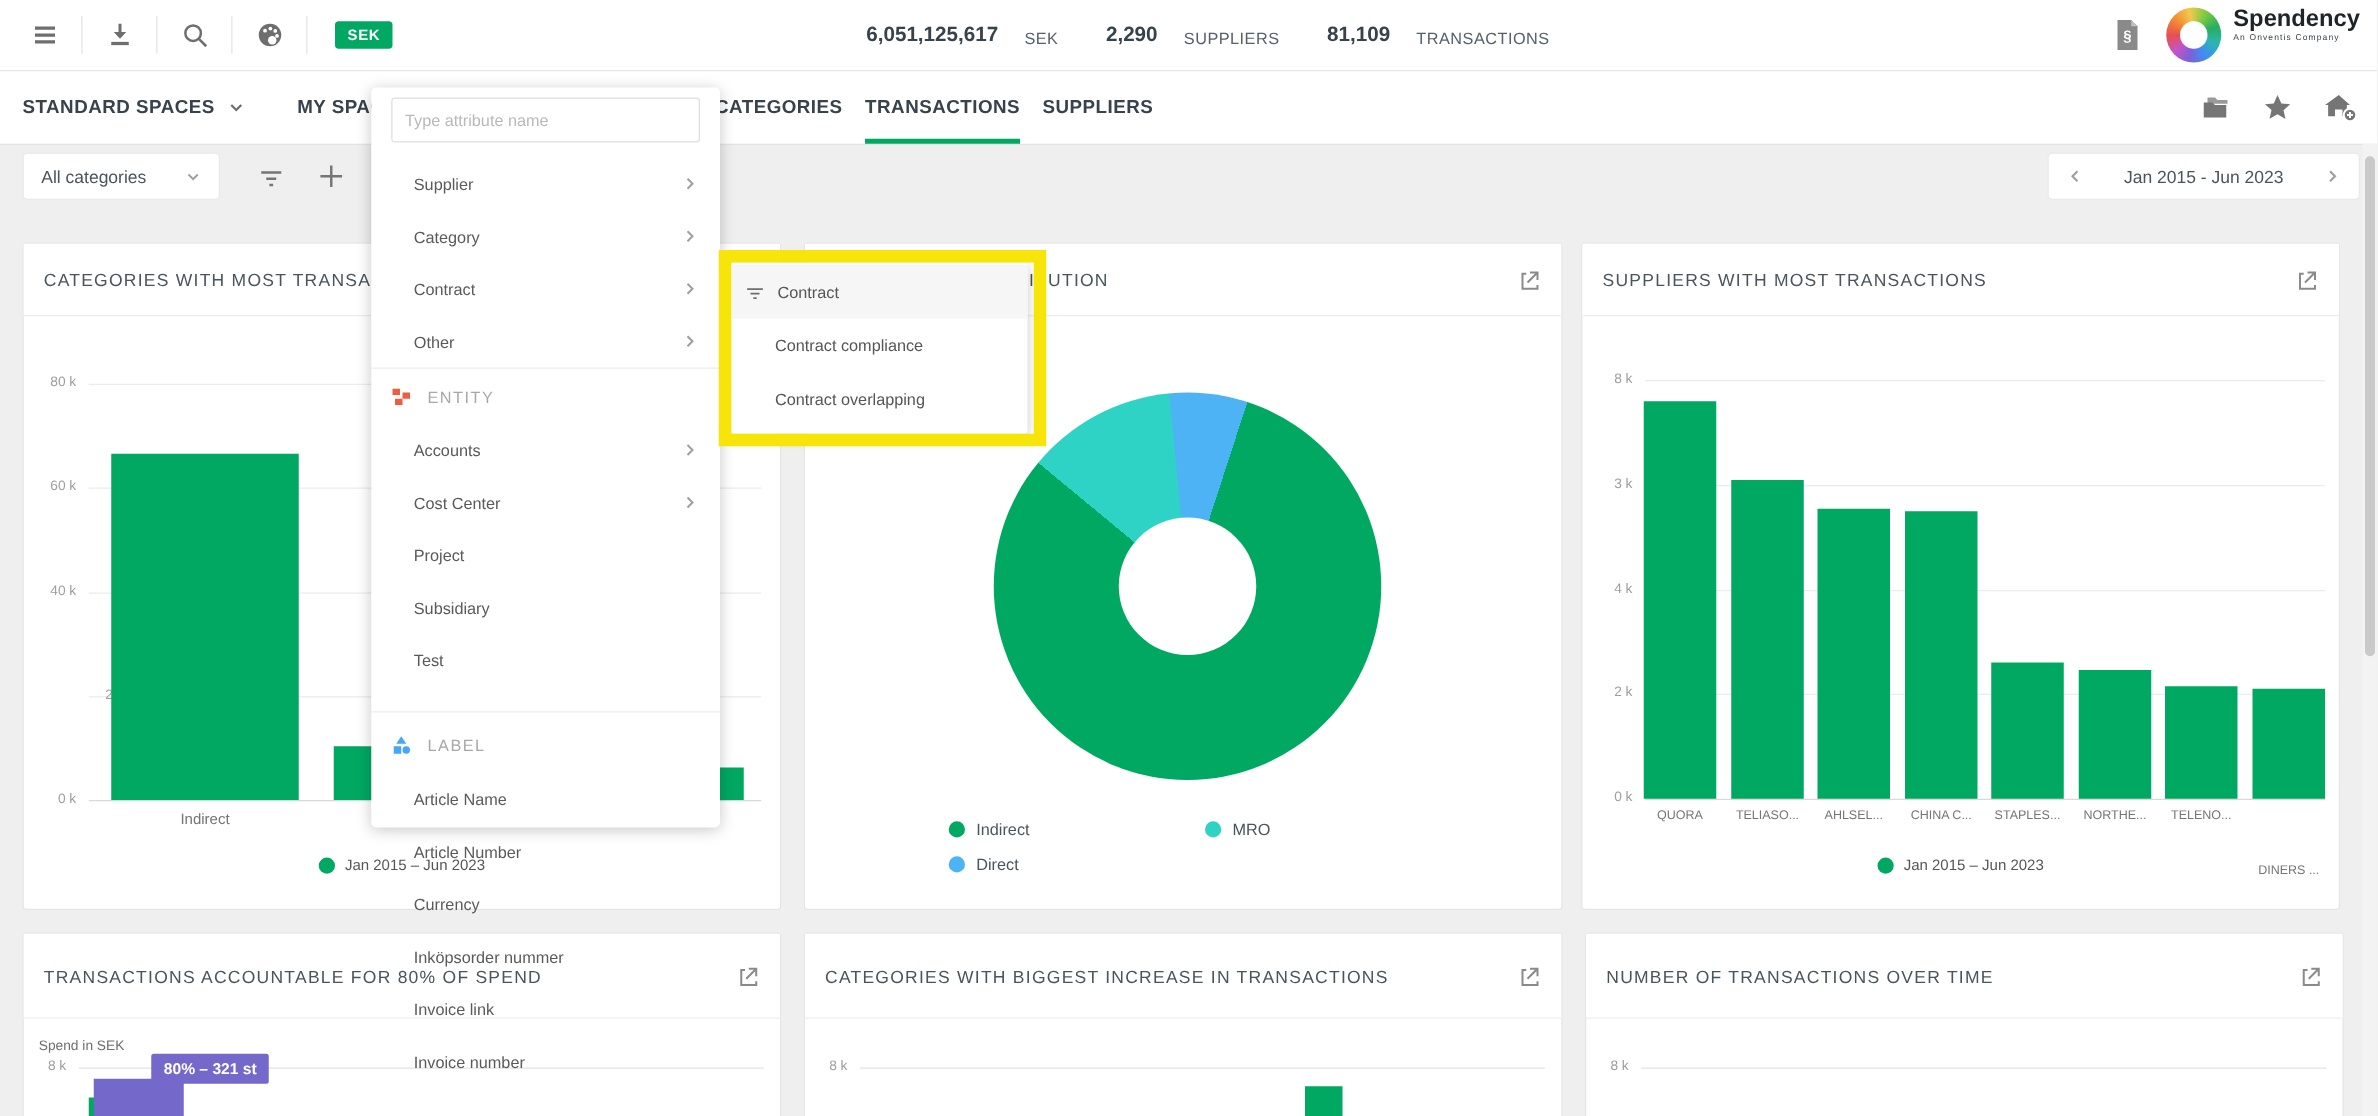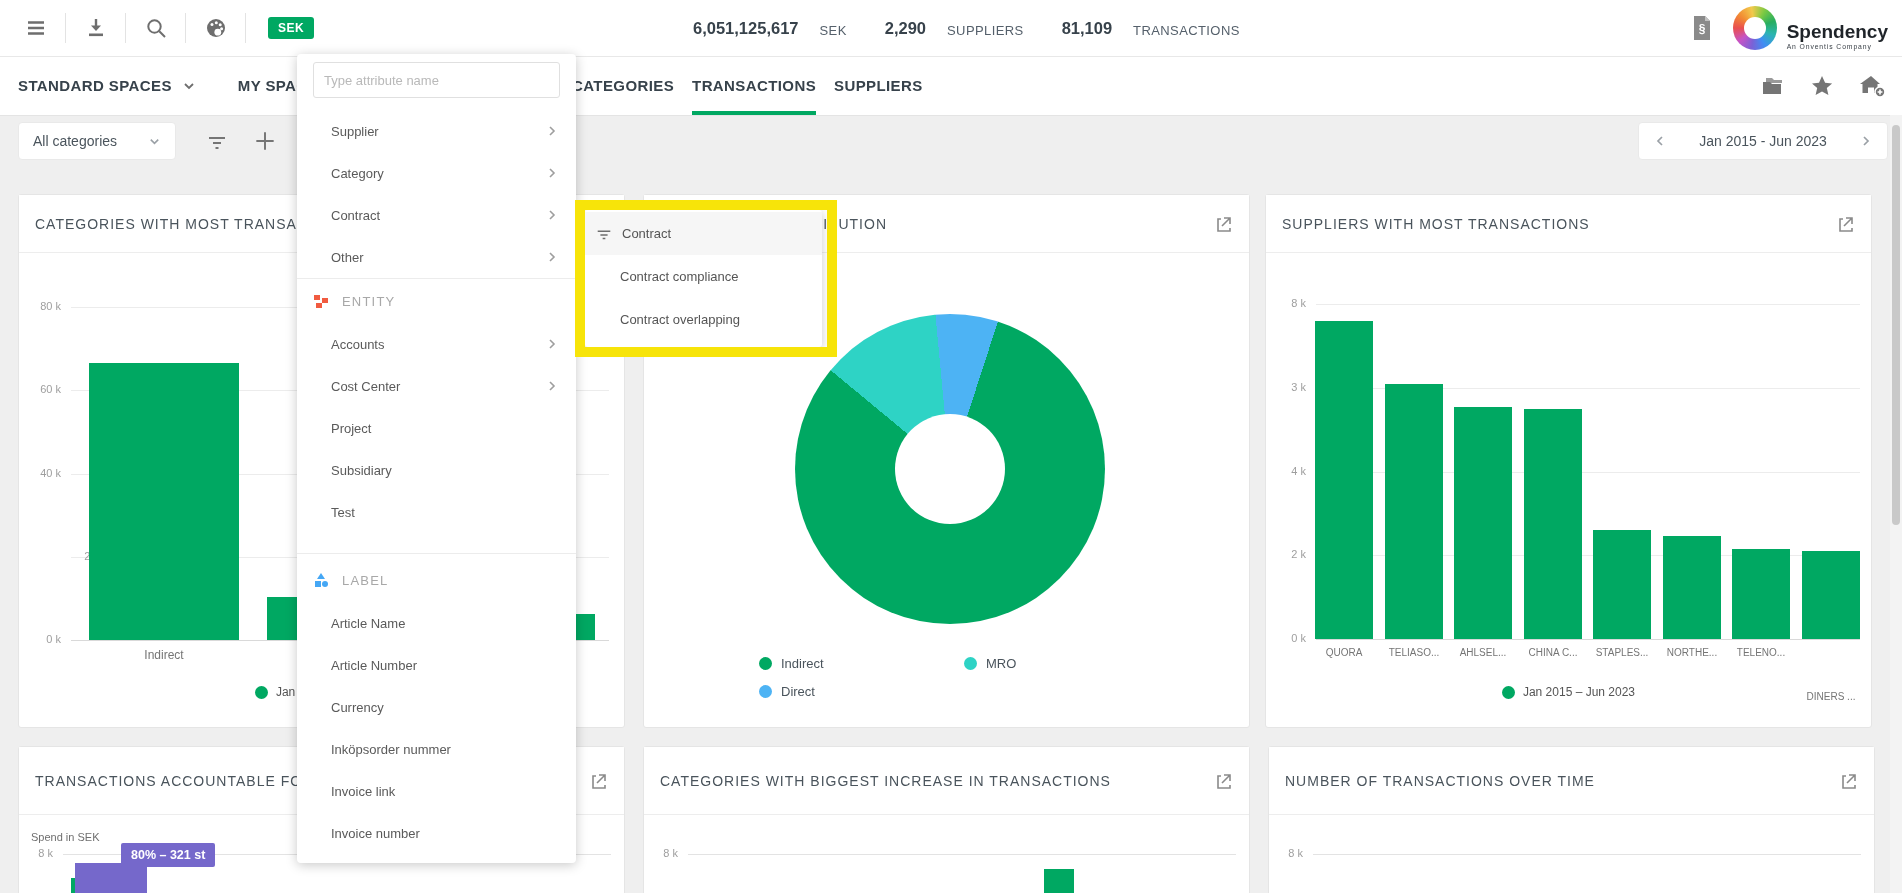"Spendency" .logo { align-items: flex-end -> flex-start }
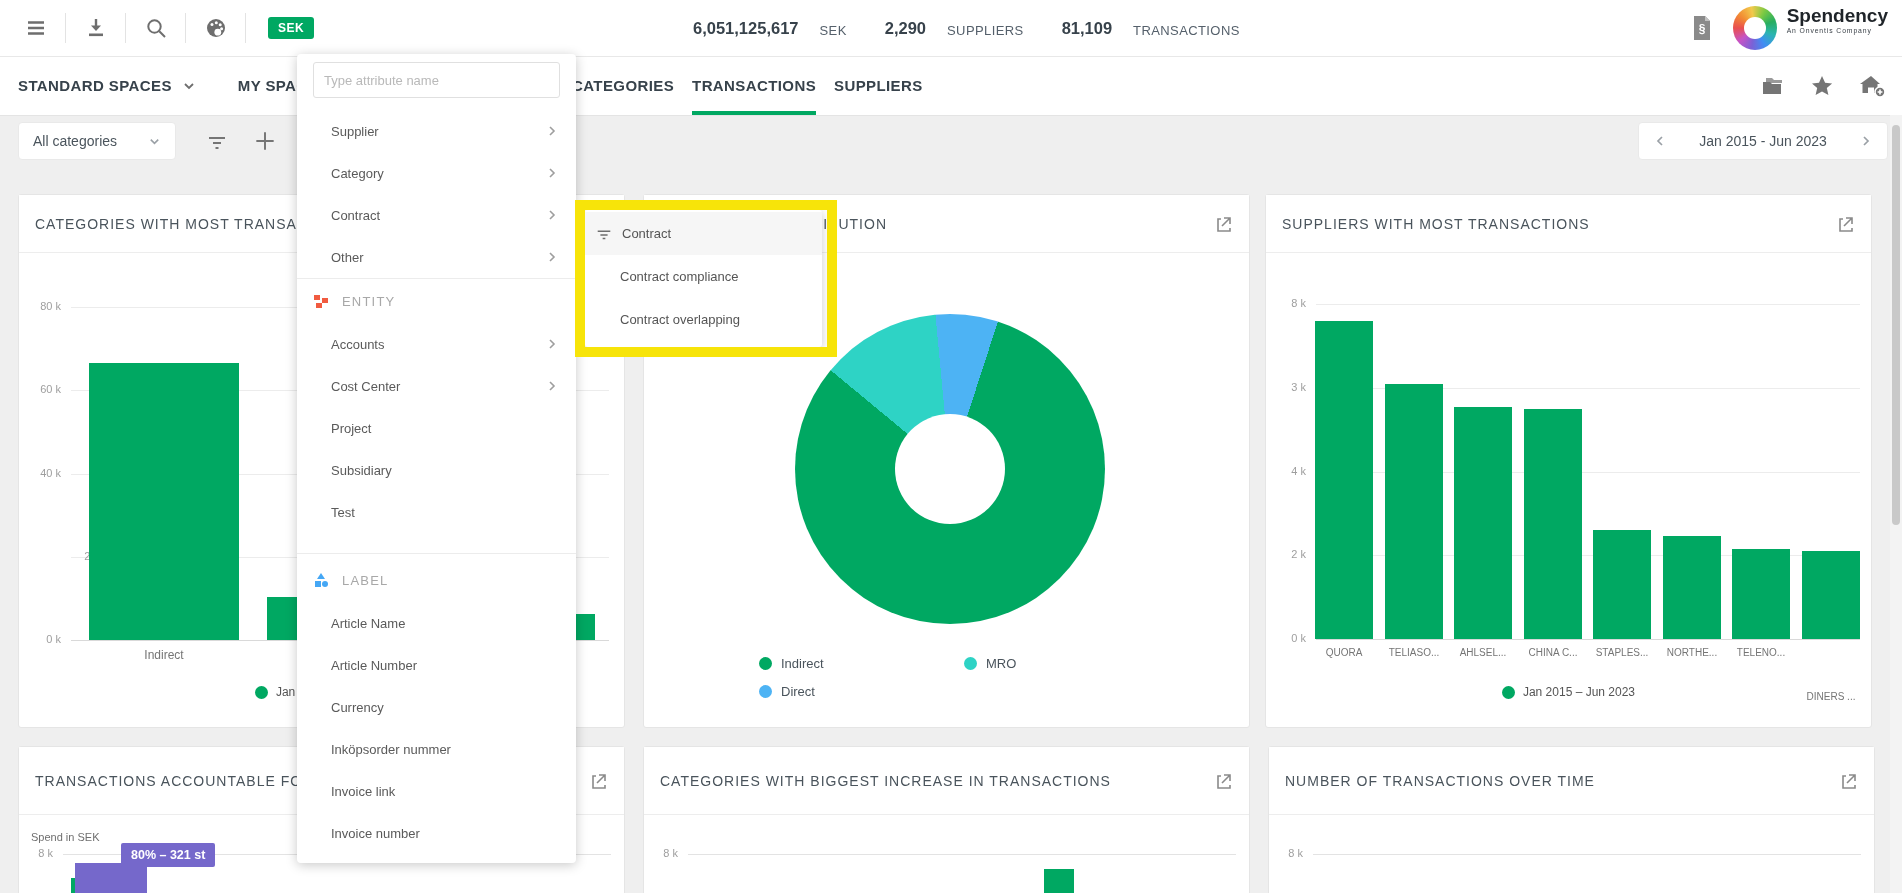"Type attribute name" .panel { height: 809px -> 592px; top: 54px -> 70px }
